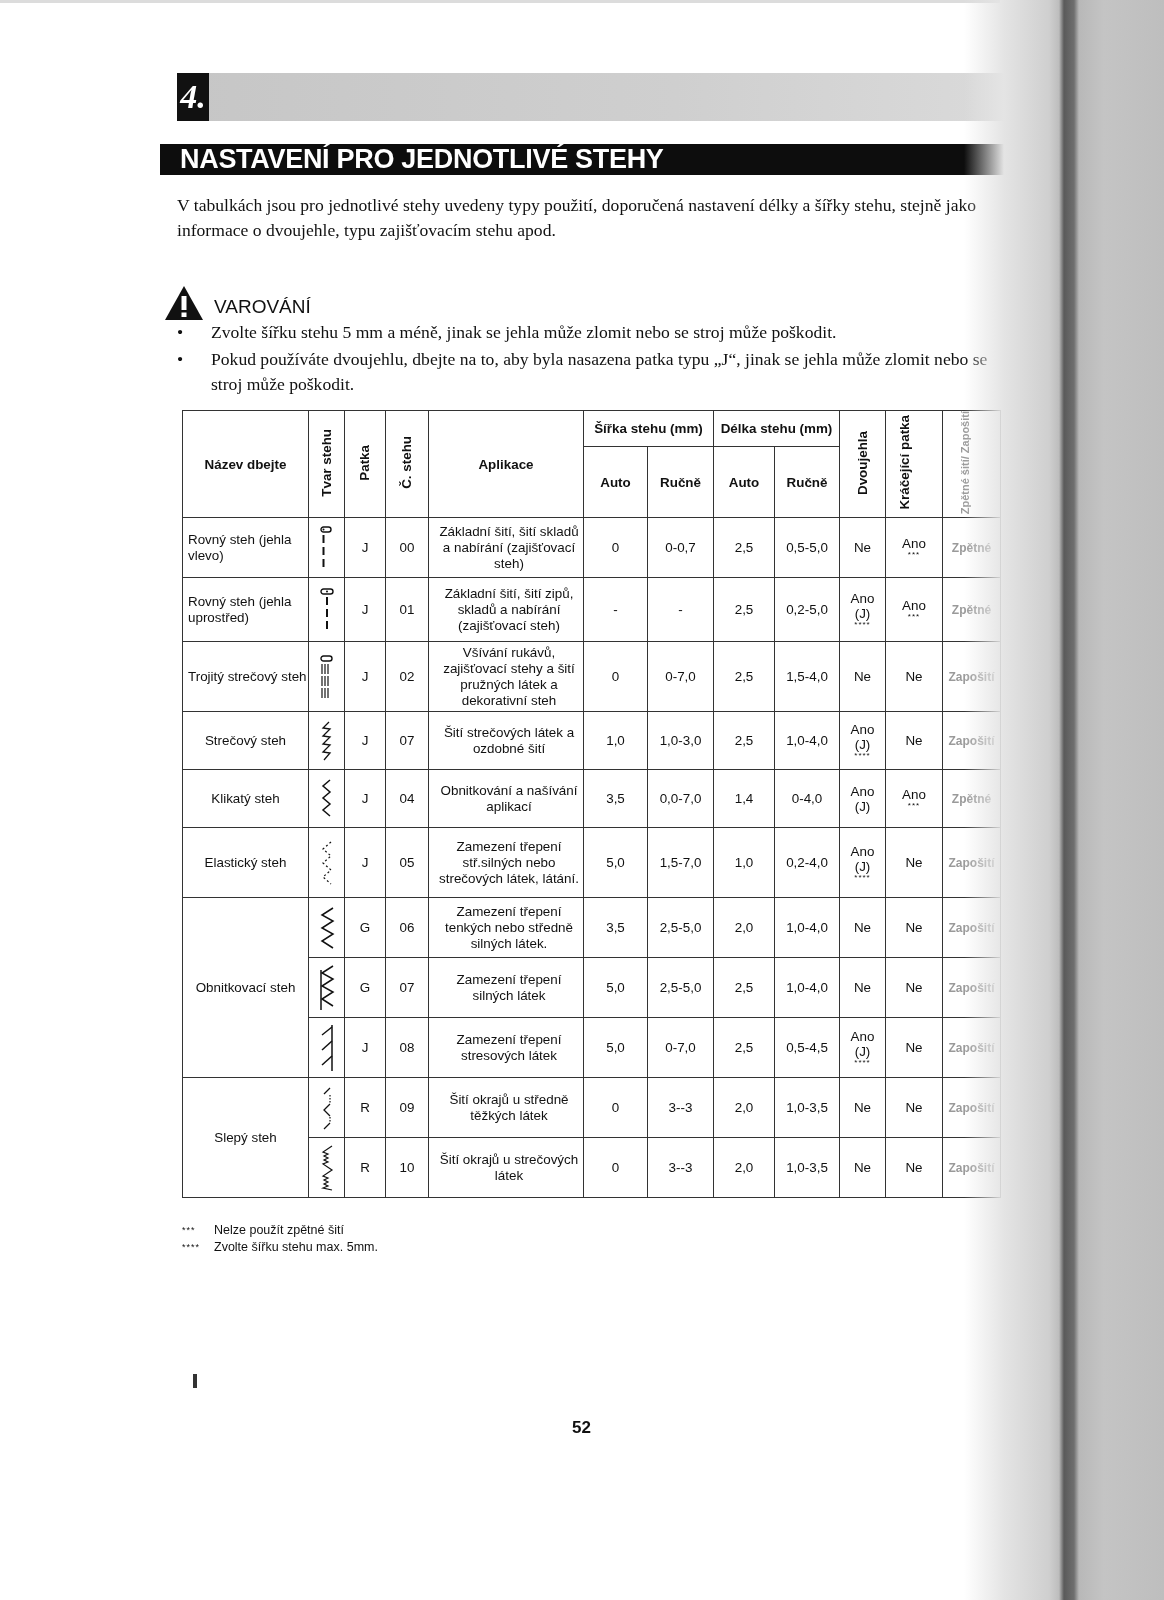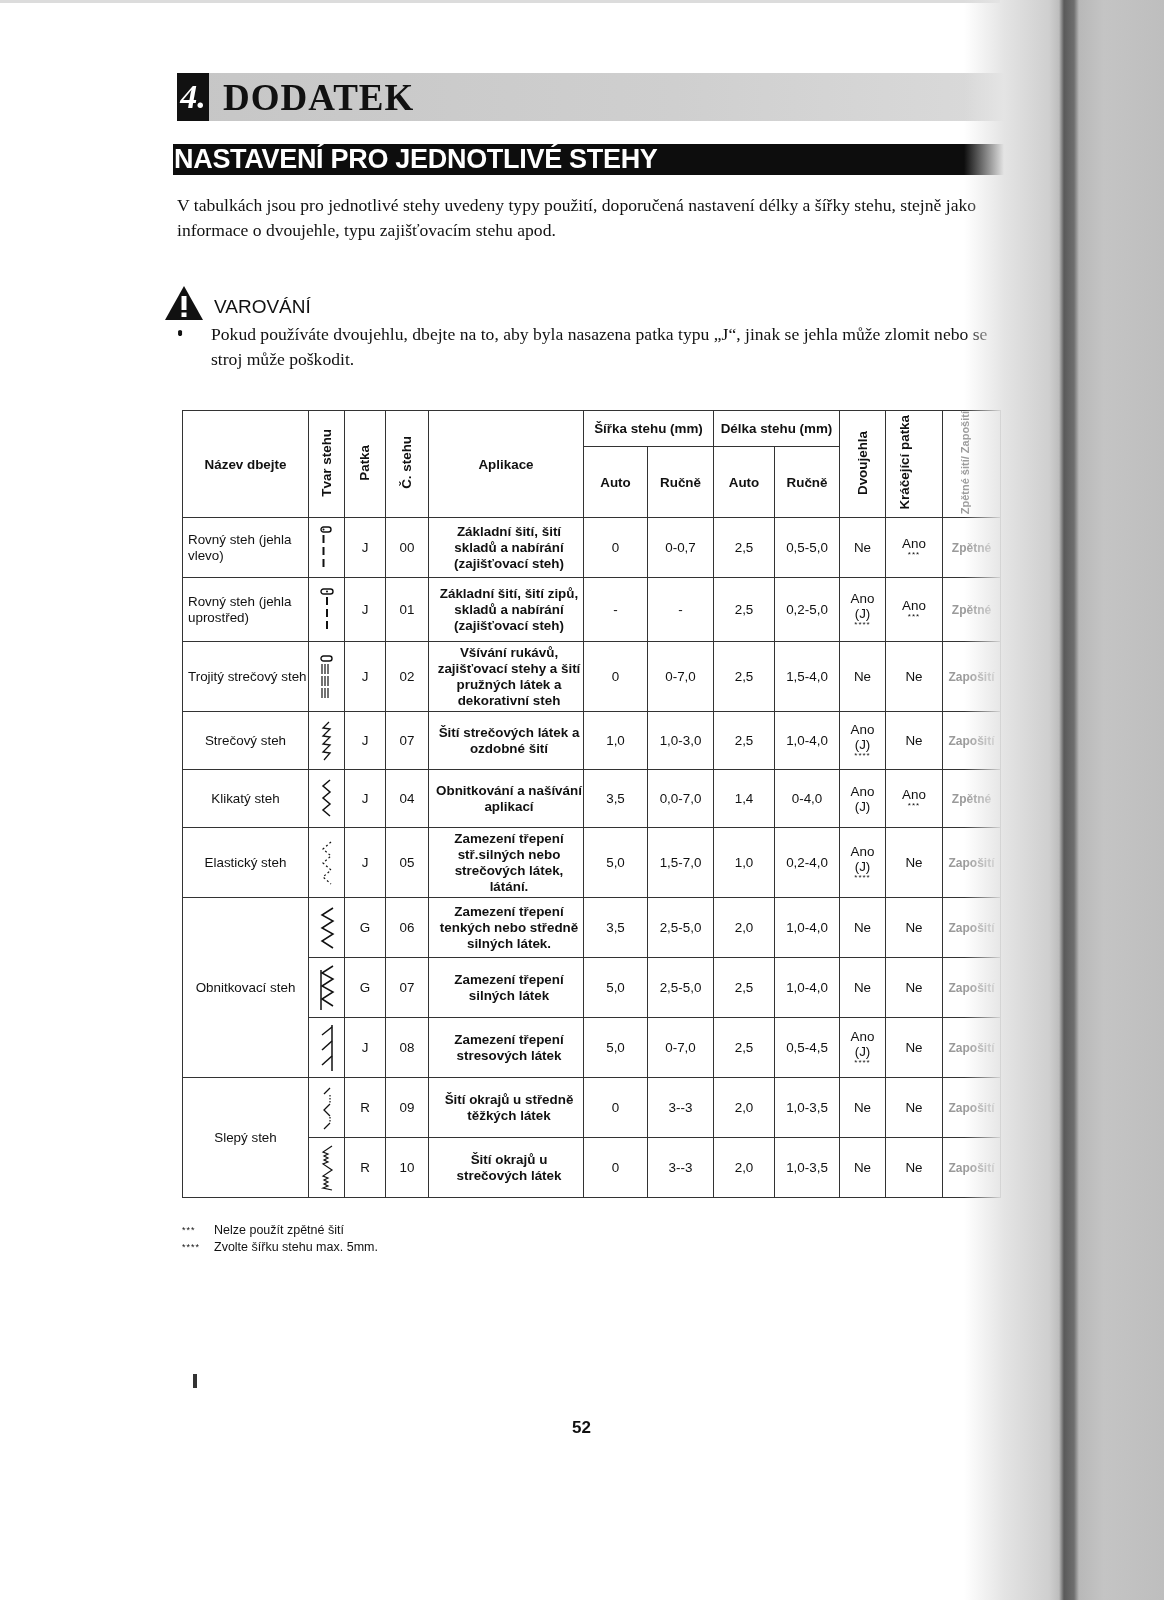"DODATEK" span.title { html: <span>DODATEK</span> -> none }
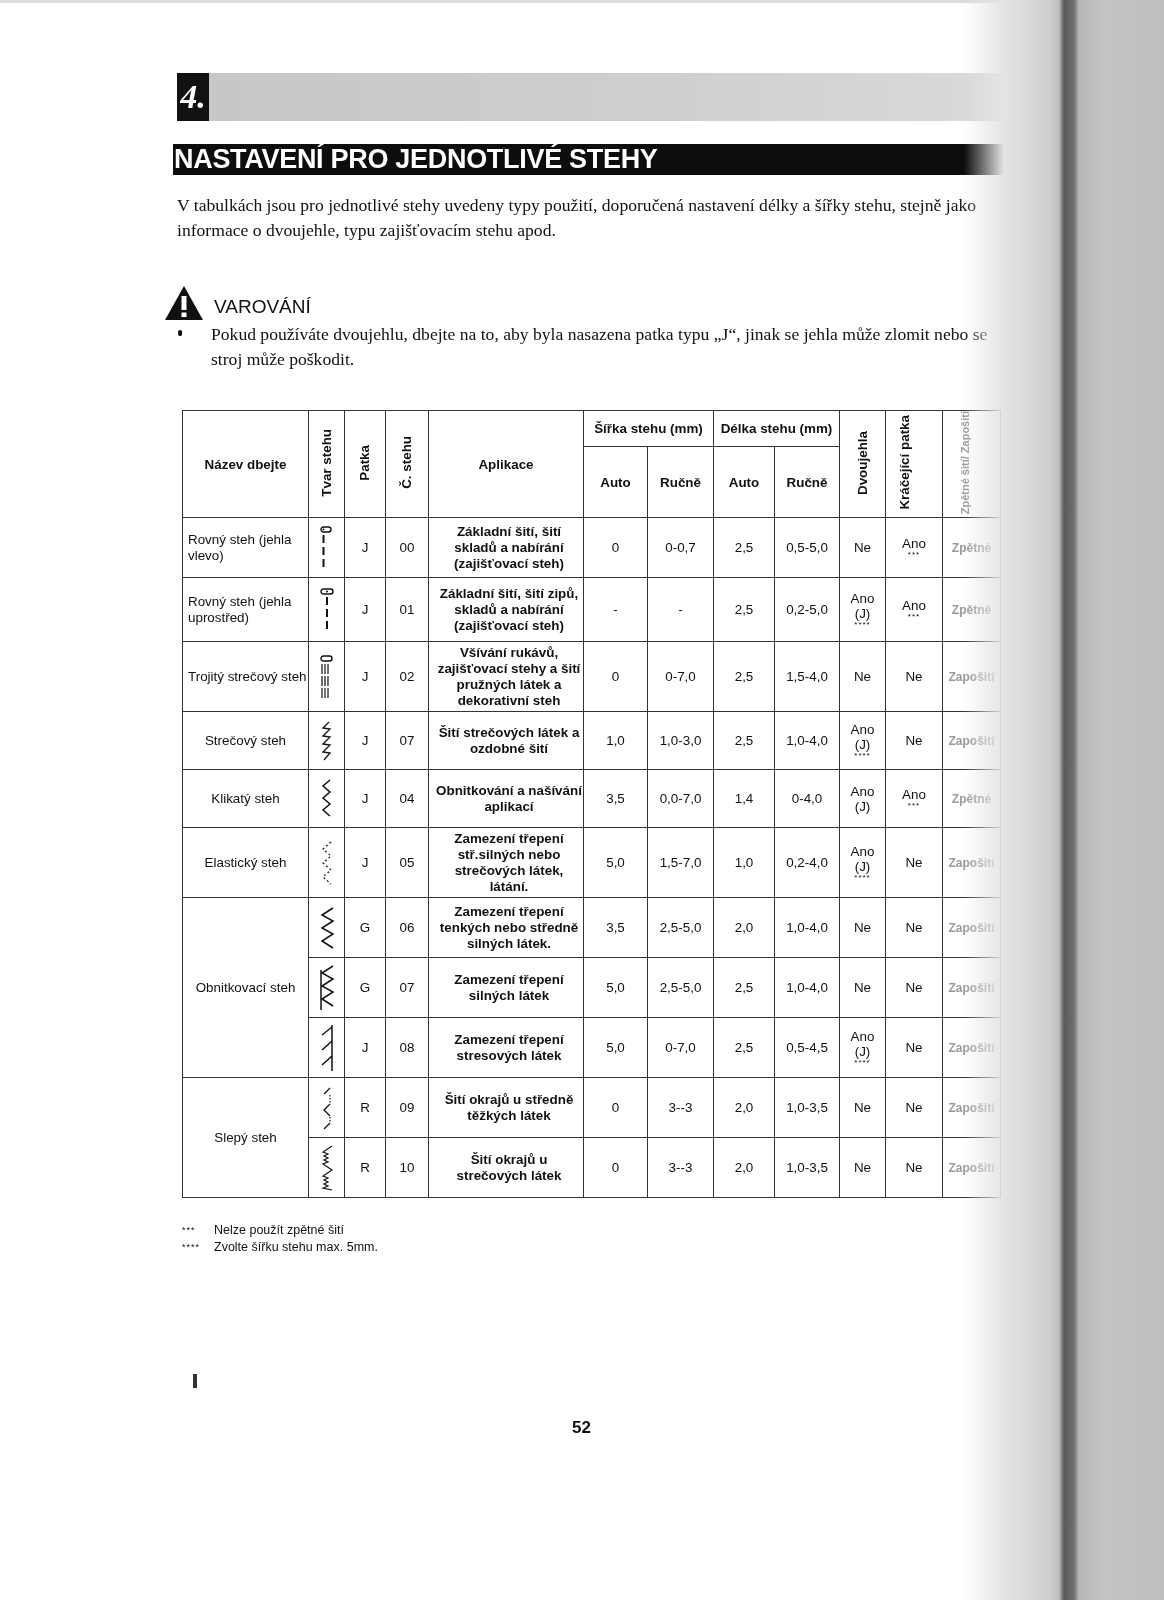"NASTAVENÍ PRO JEDNOTLIVÉ STEHY" .section-title { left: 173px -> 160px; padding-left: 1px -> 20px }
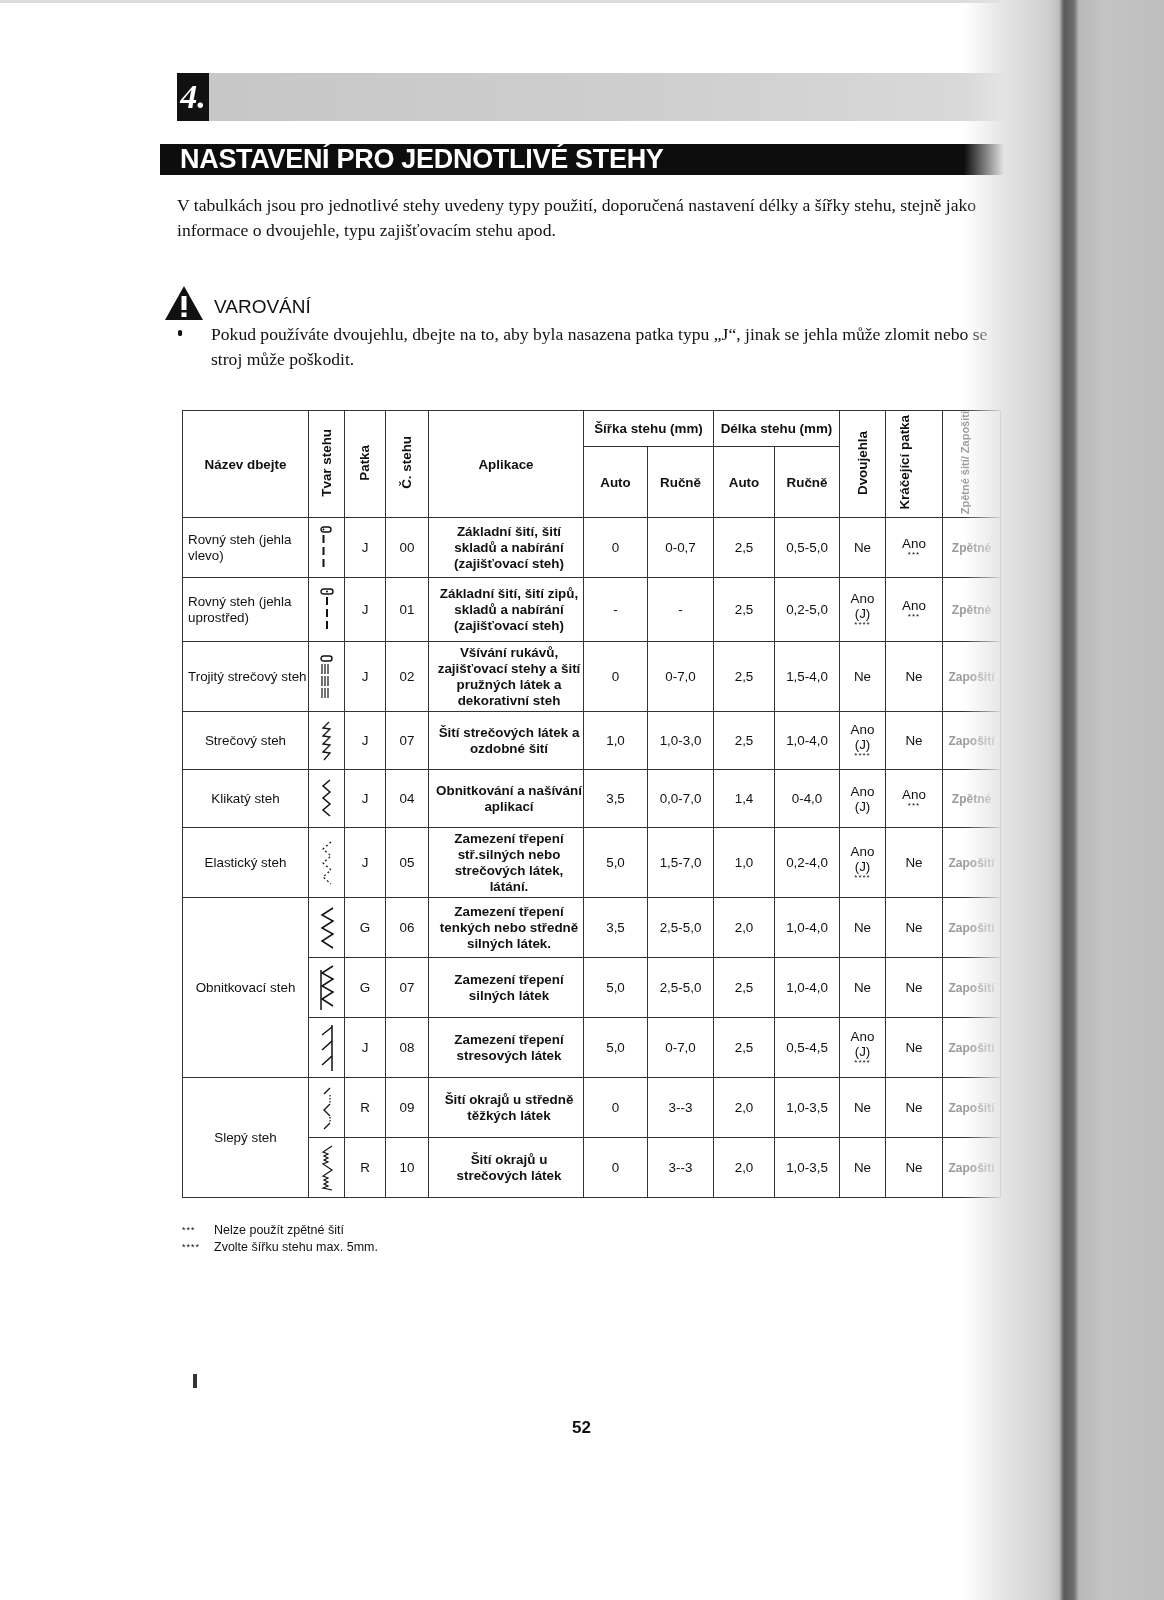"Zvolte šířku stehu 5 mm" span { html: none -> <span>Zvolte šířku stehu 5 mm a méně, jinak se jehla může zlomit nebo se stroj může poškodit.</span> }
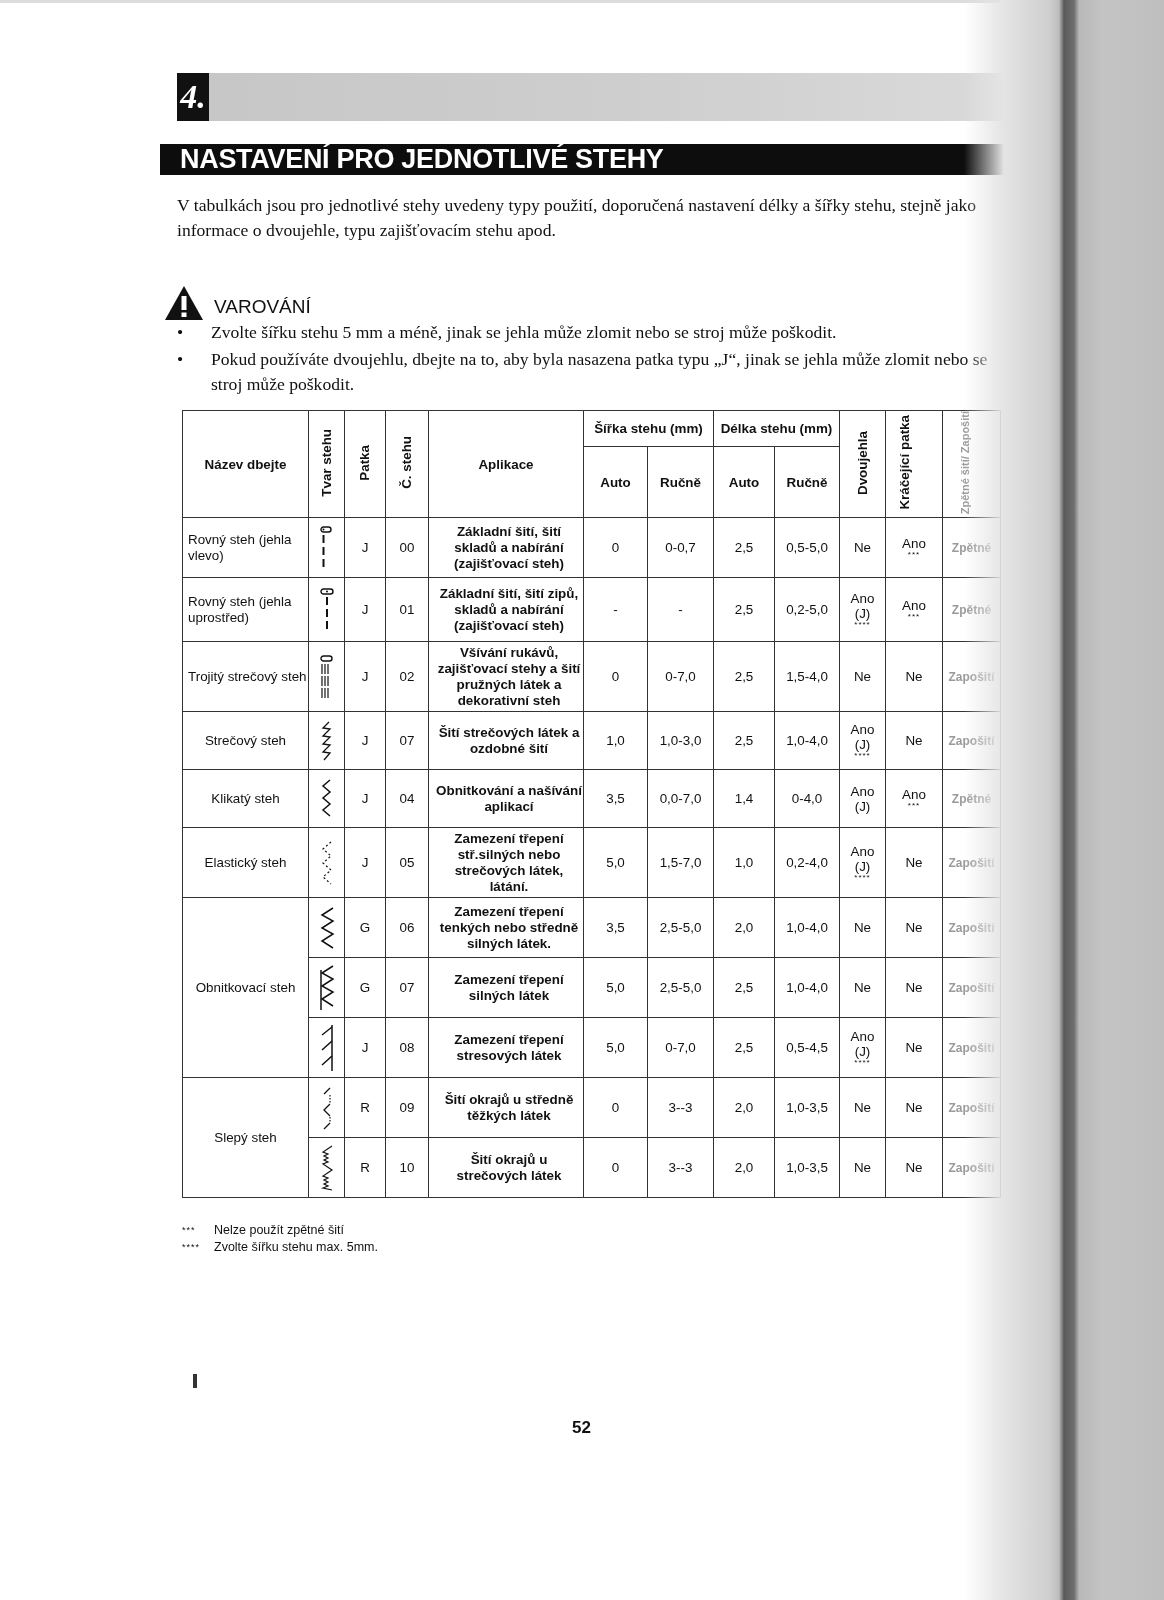"Základní šití, šití skladů a" td.app { font-weight: bold -> none }
